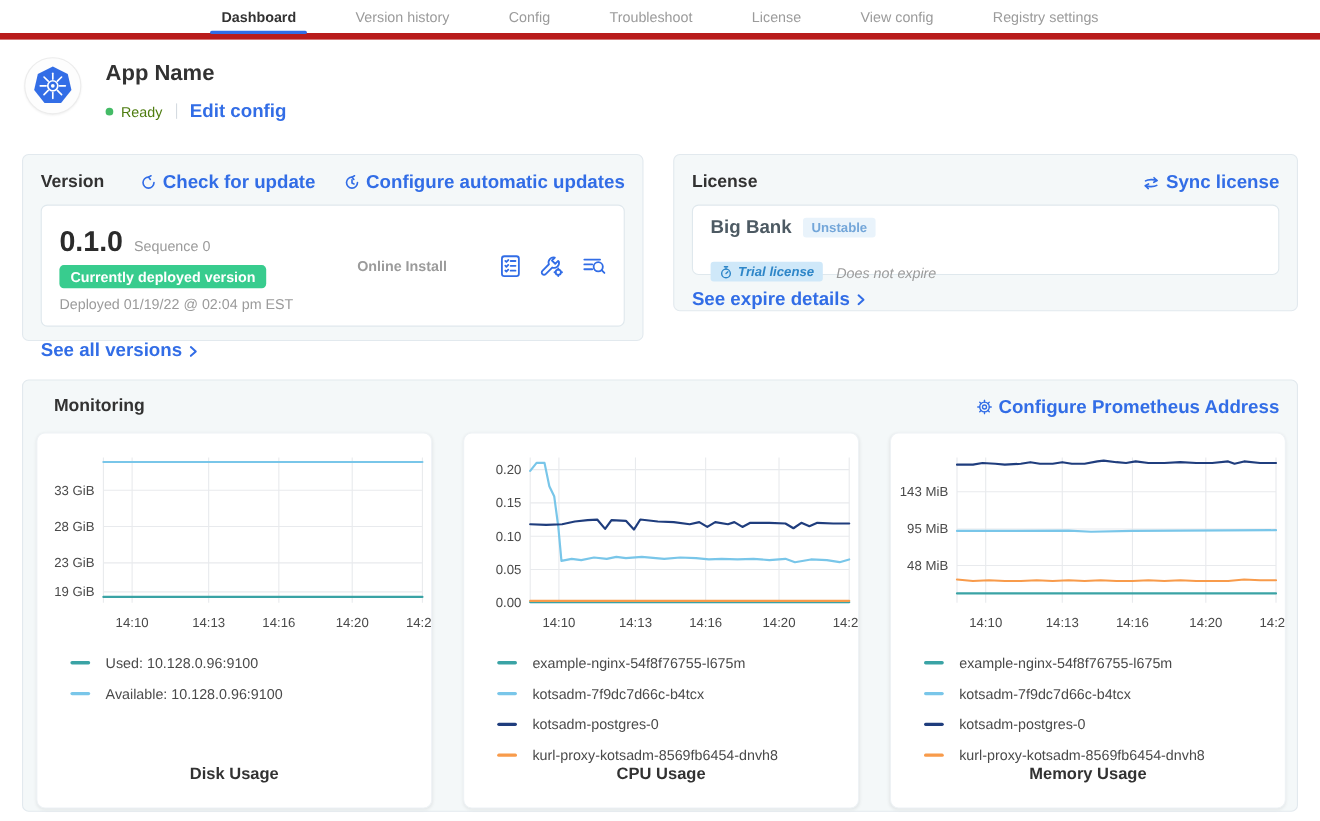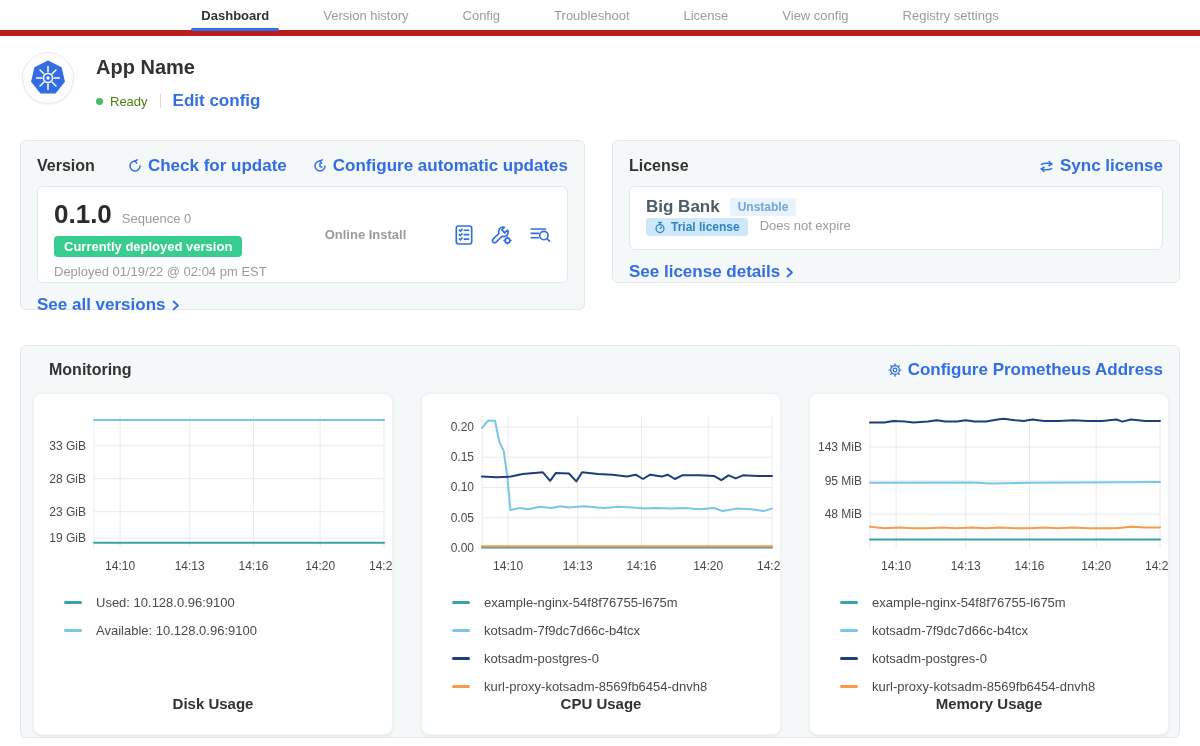"0.1.0" #version-inner { align-items: flex-start -> flex-end; height: 97px -> 111px }
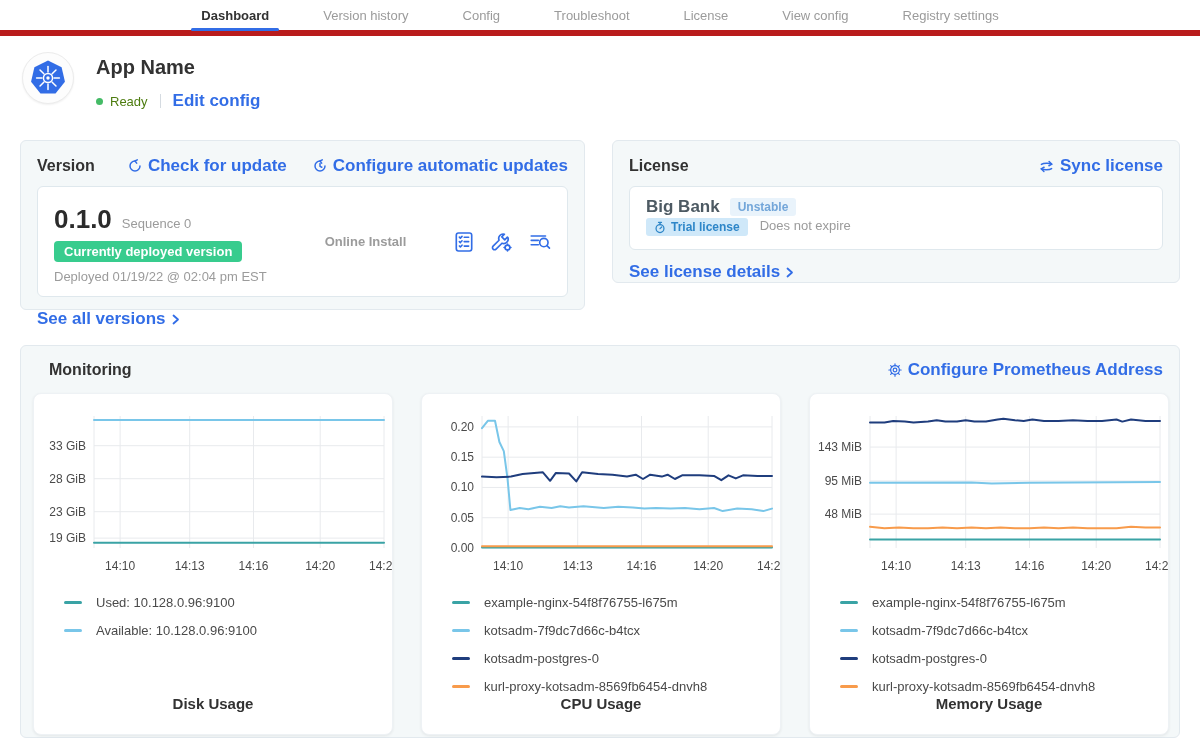"Trial license" .lic-row2 { align-items: flex-start -> flex-end; font-style: none -> italic; margin-top: 1px -> 21px }
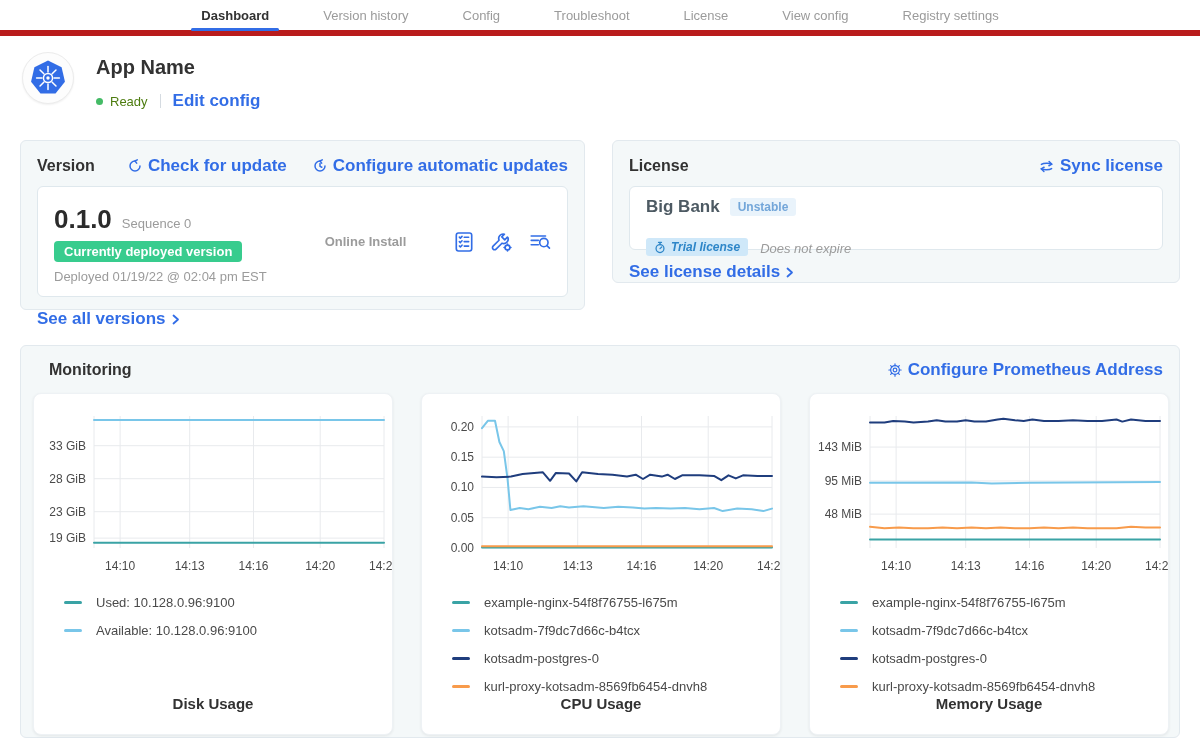"See license details" span { text: license -> expire }
